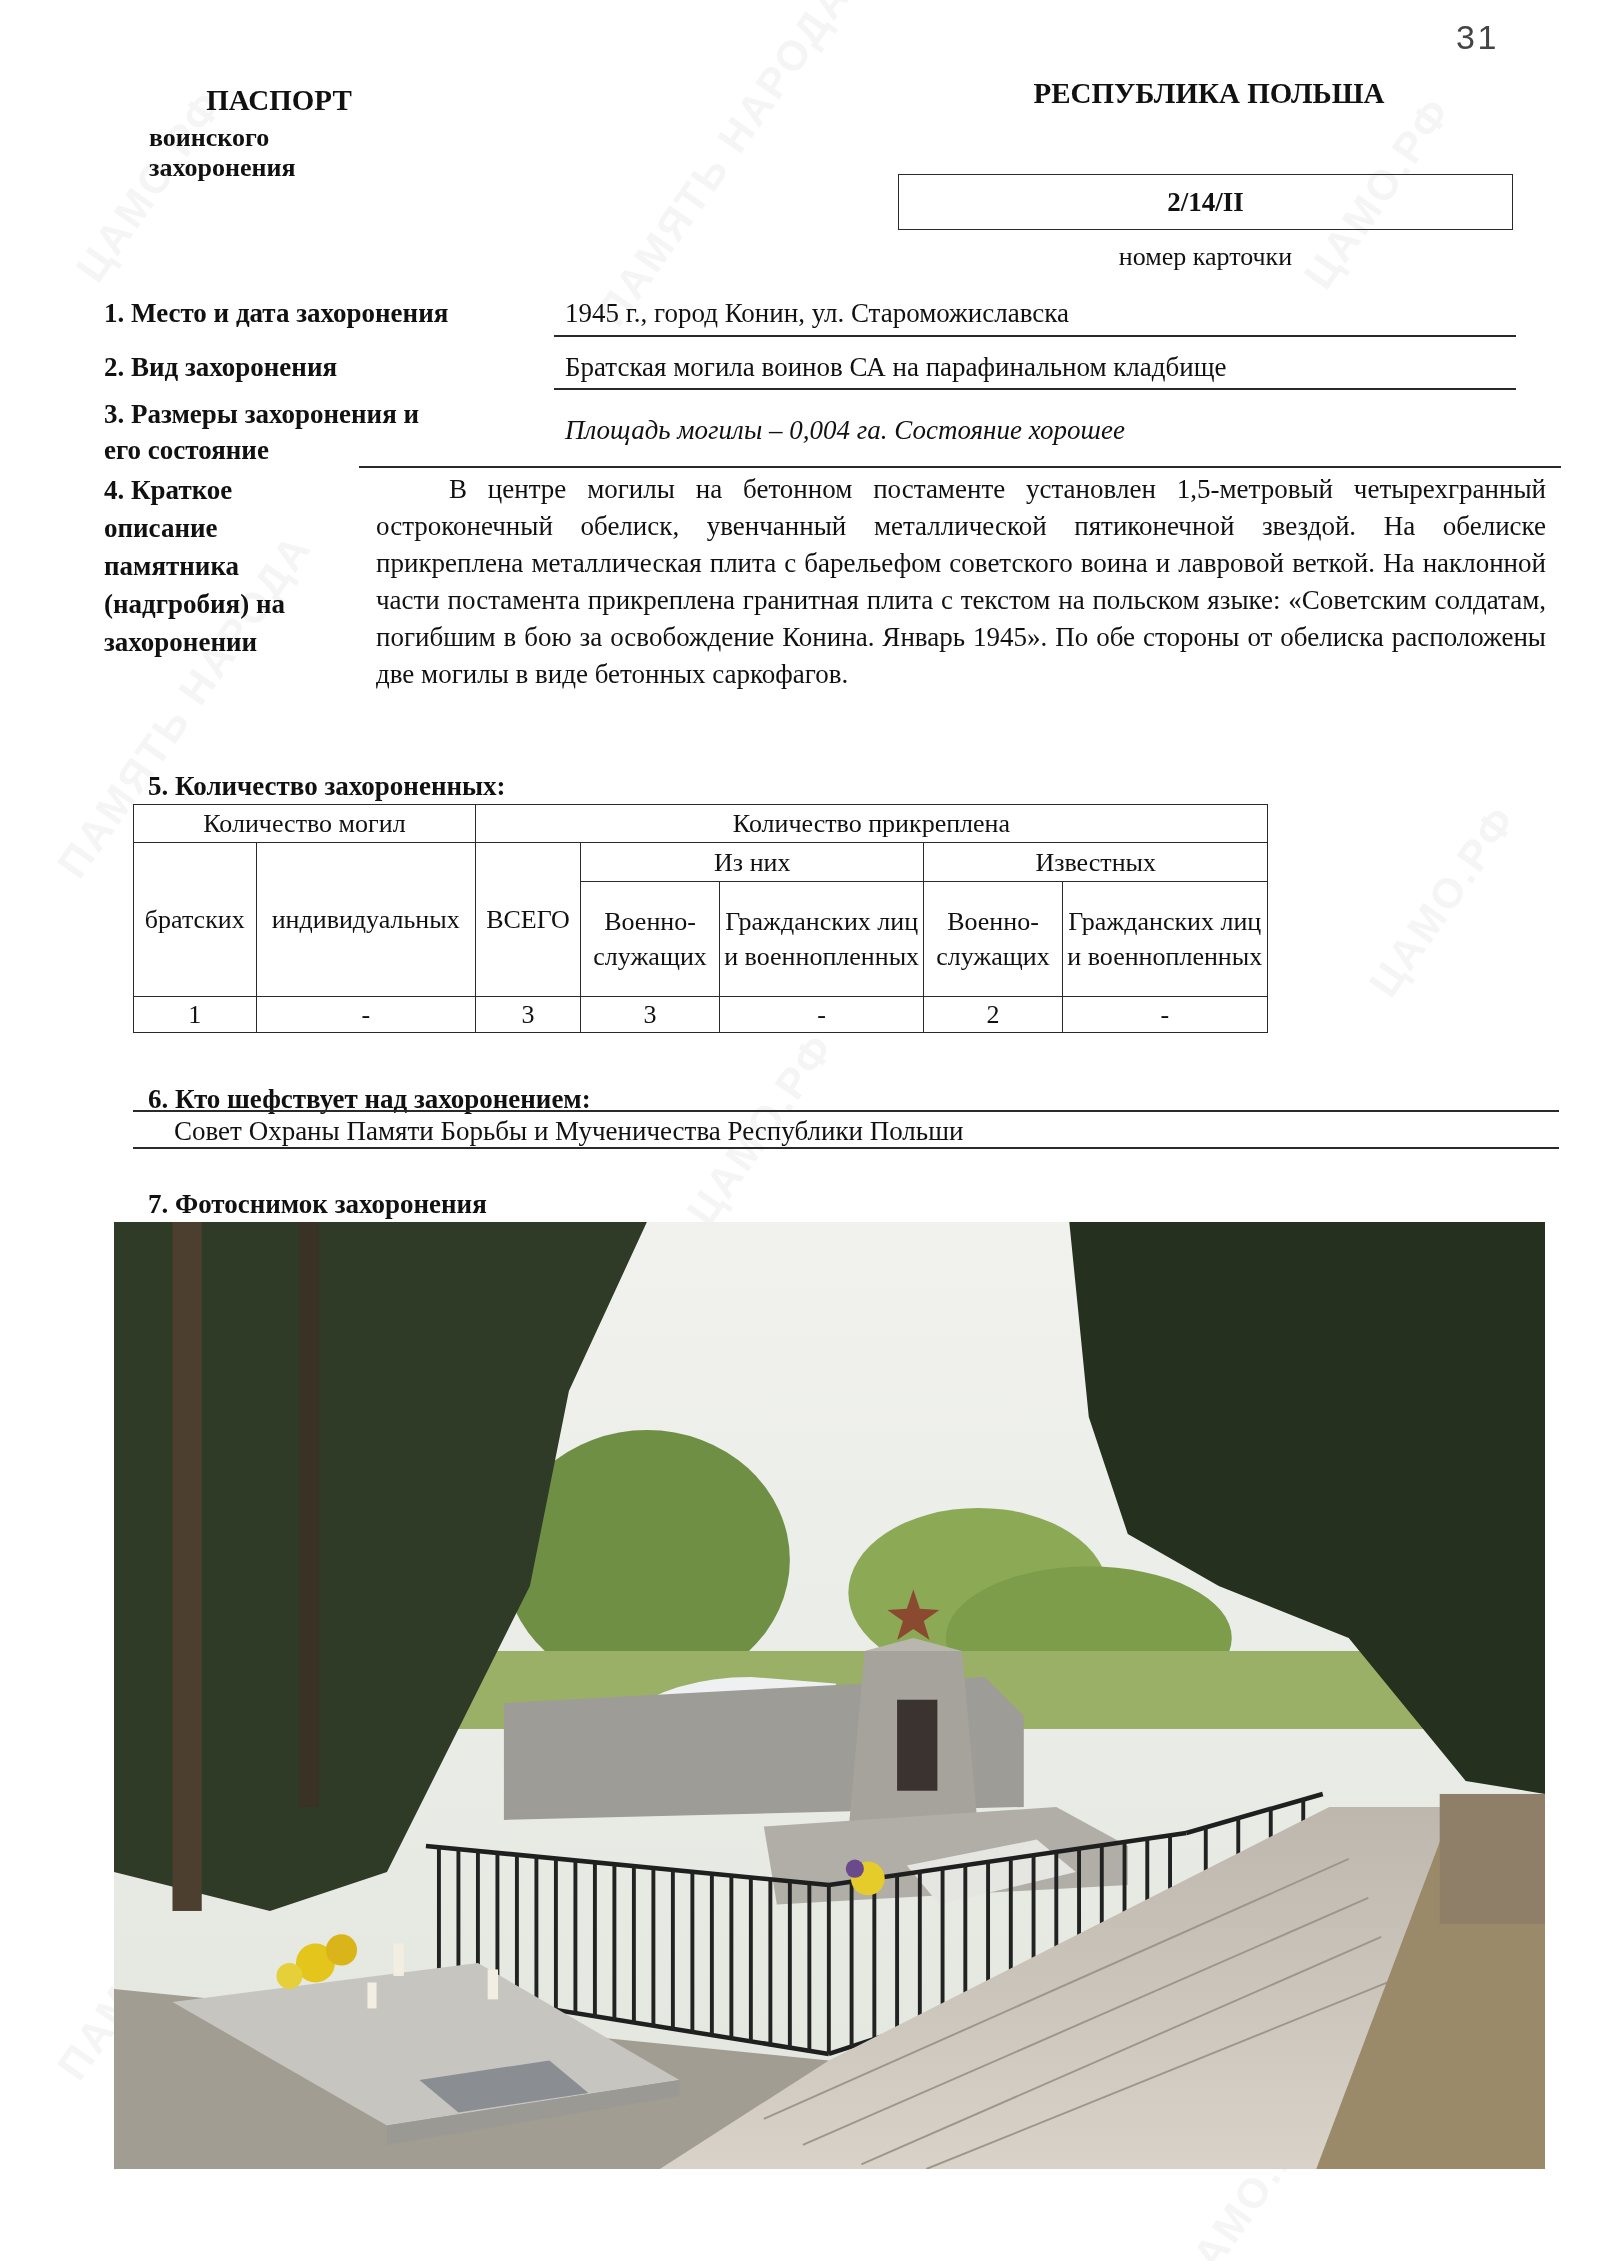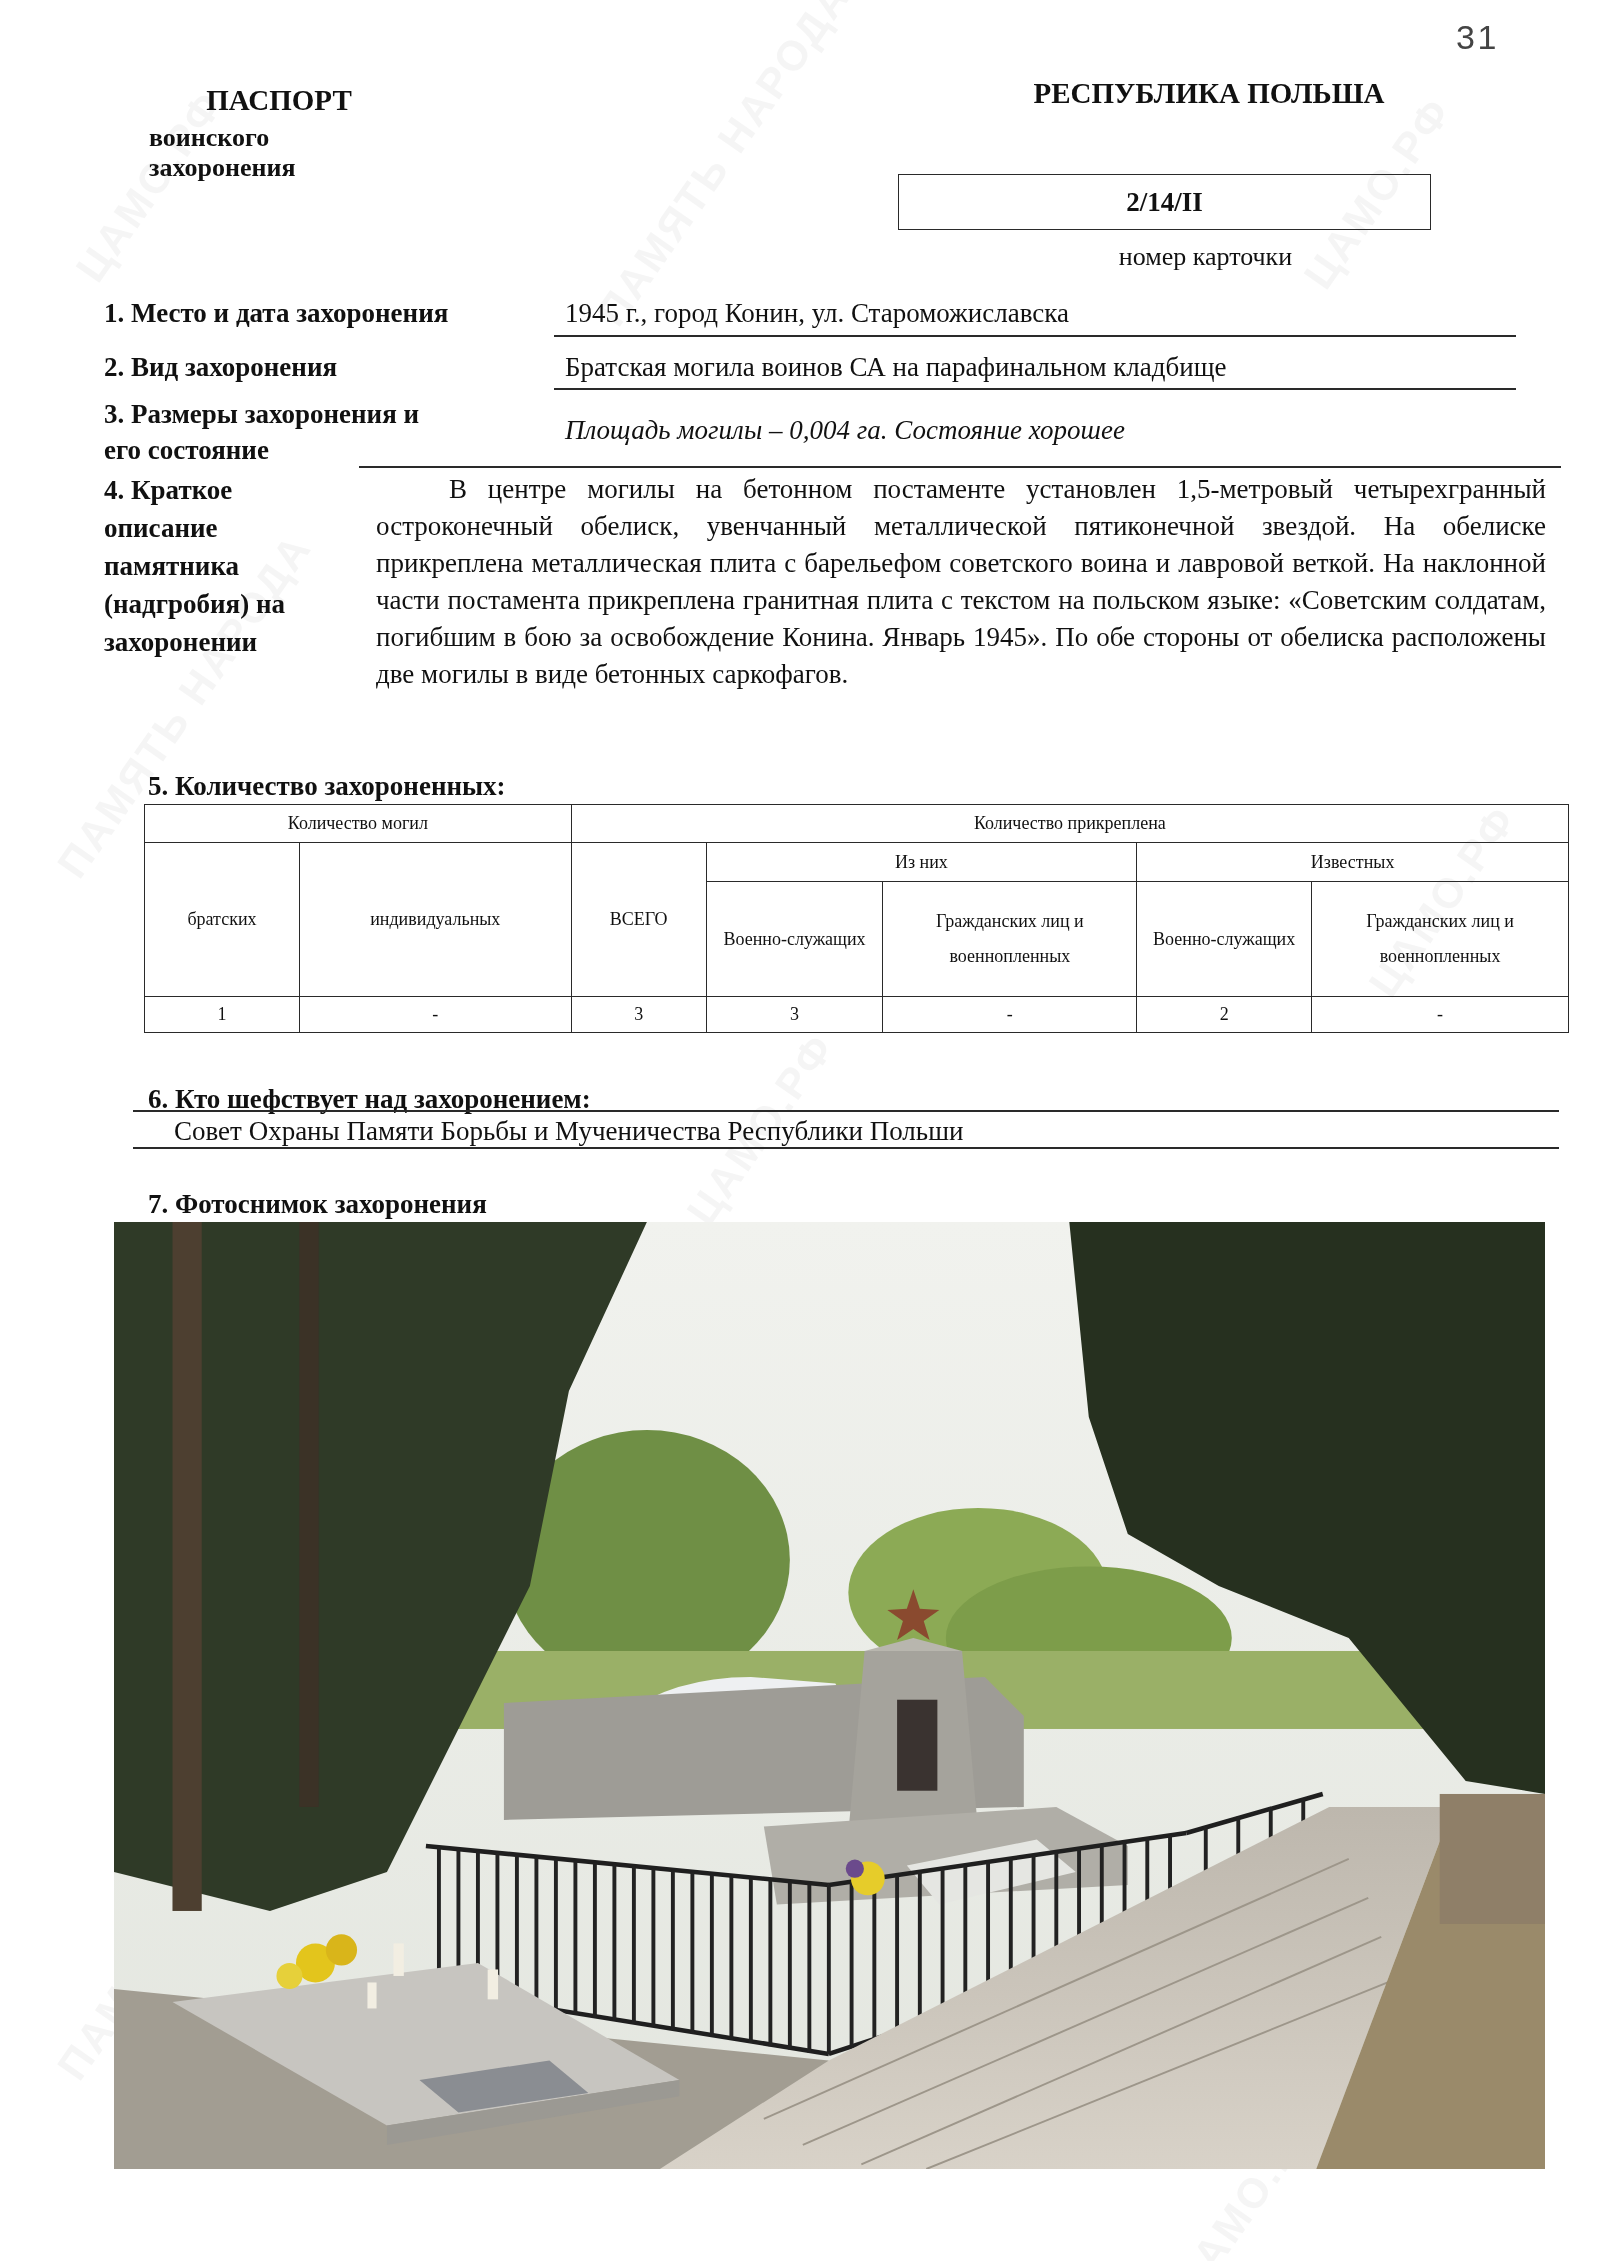"2/14/II" .cardbox { width: 533px -> 615px }
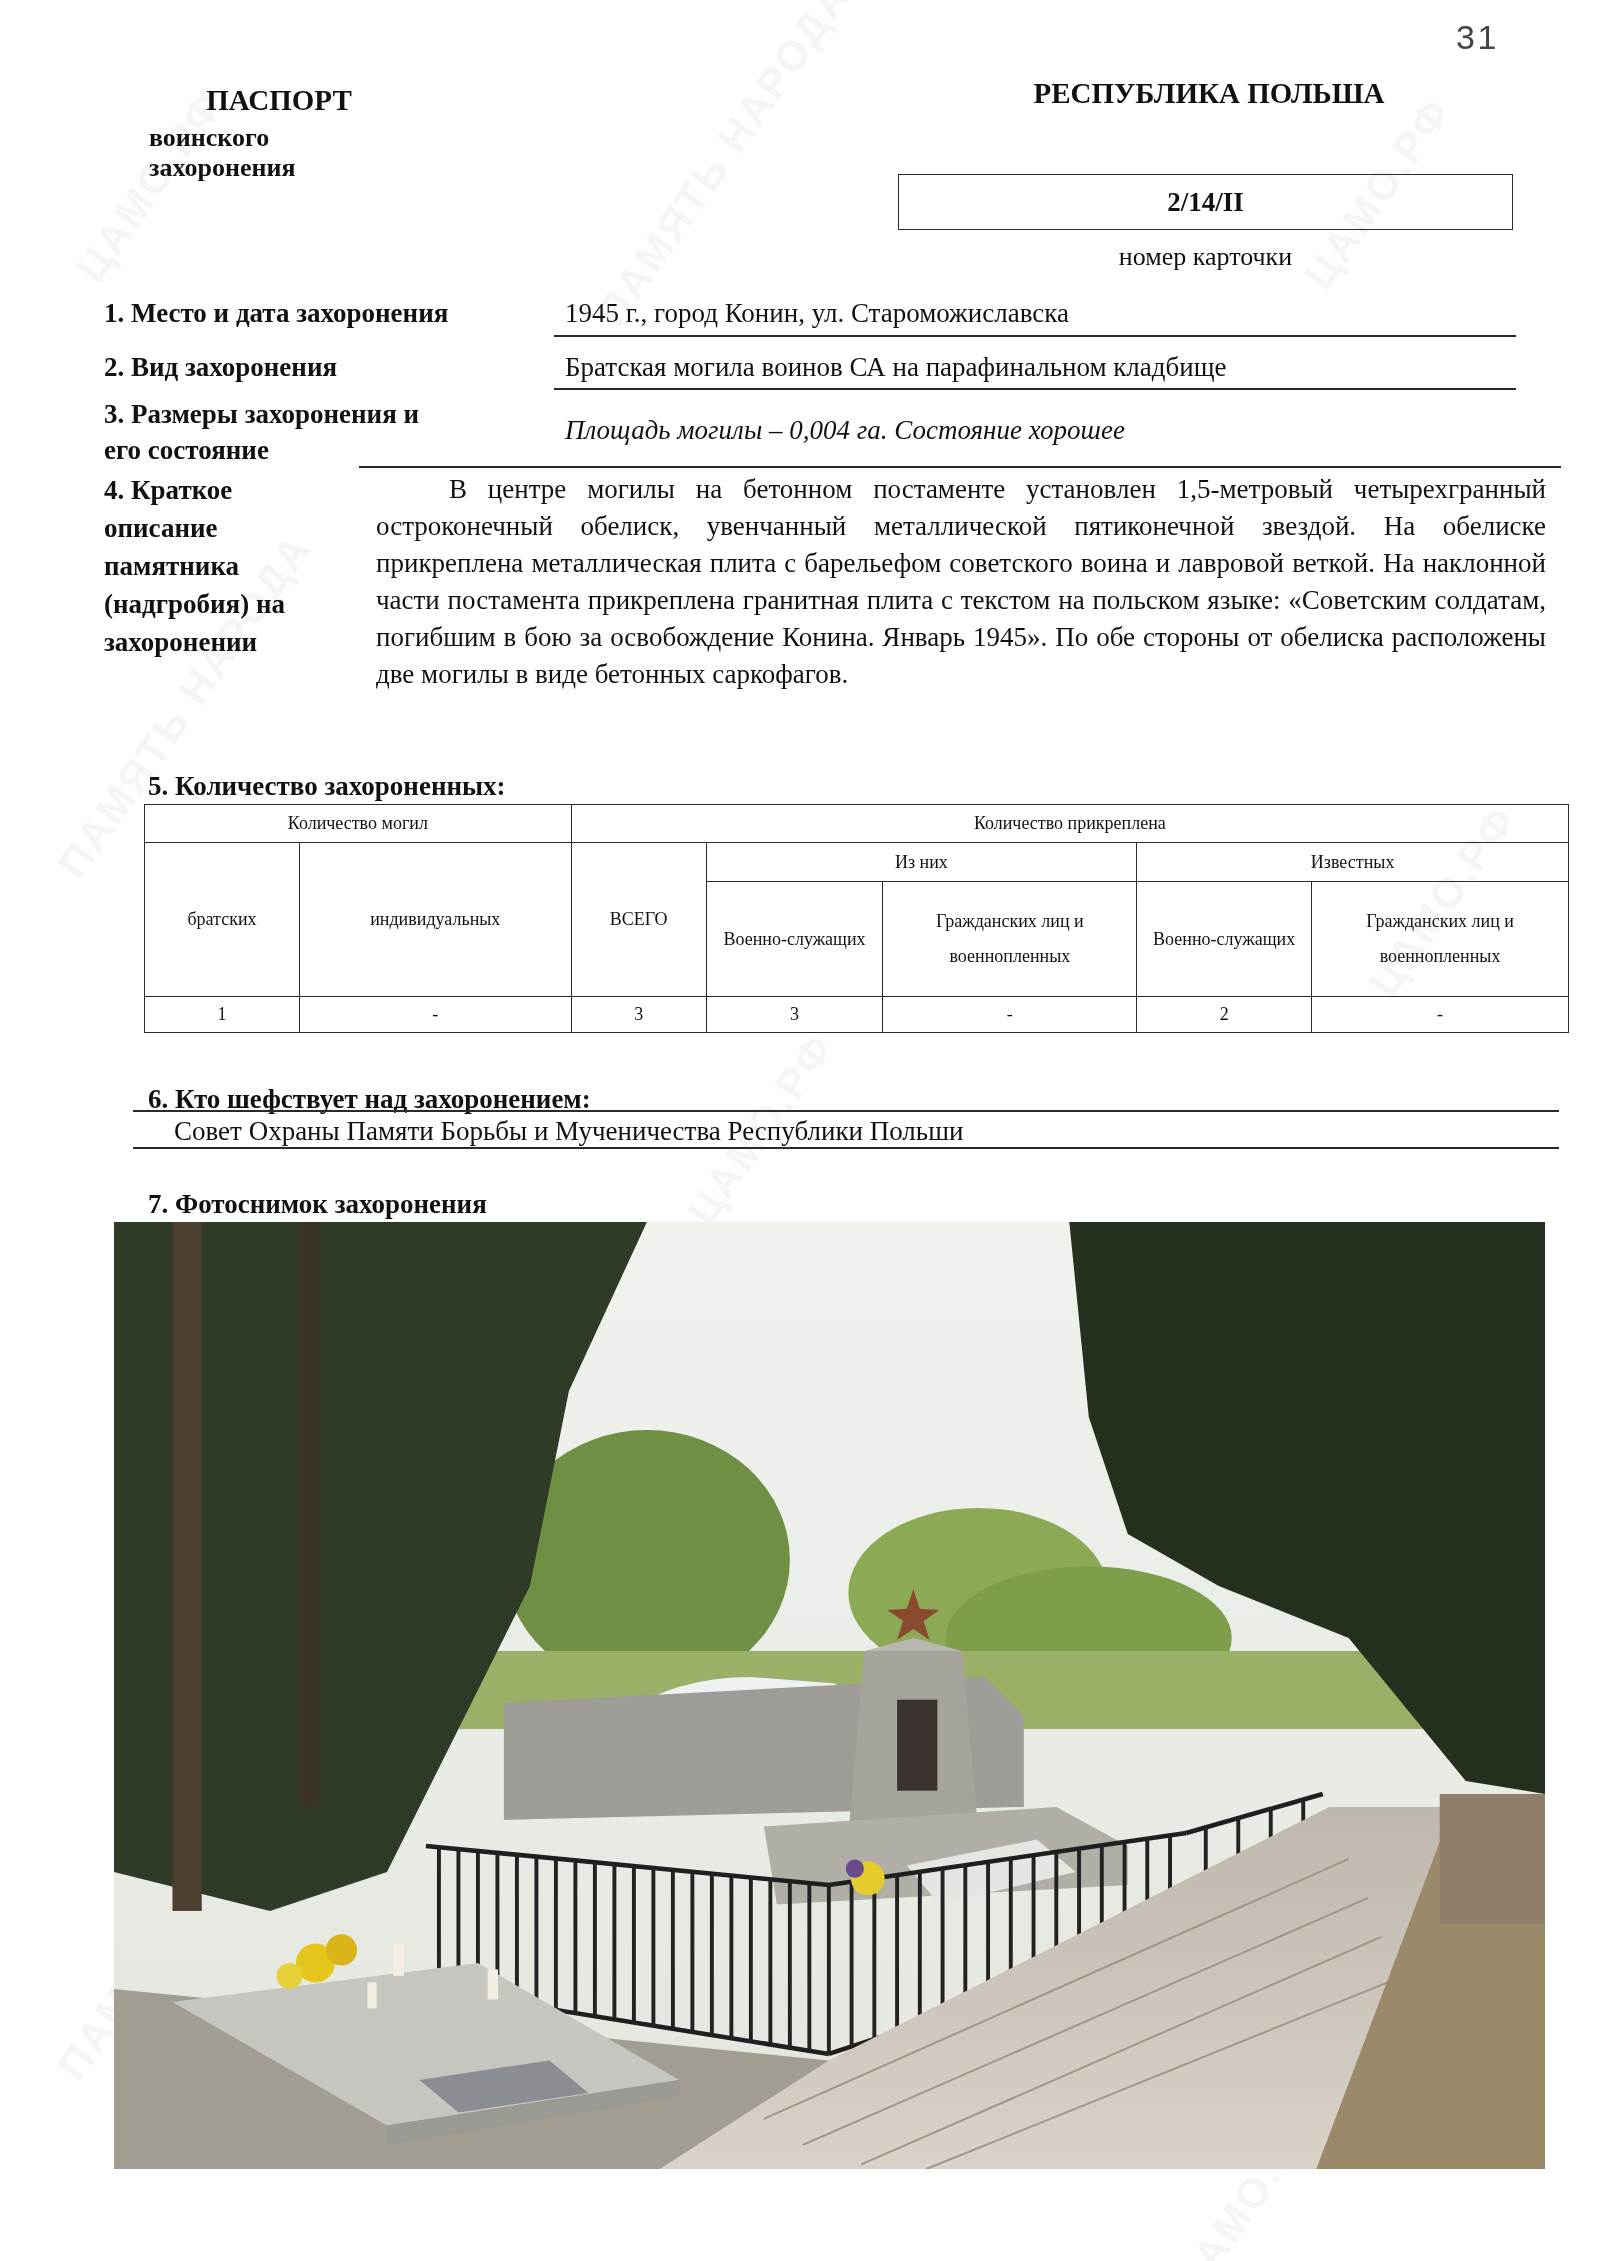"Количество могил" table.burials { font-size: 18px -> 26px; left: 144px -> 133px; width: 1425px -> 1135px }
